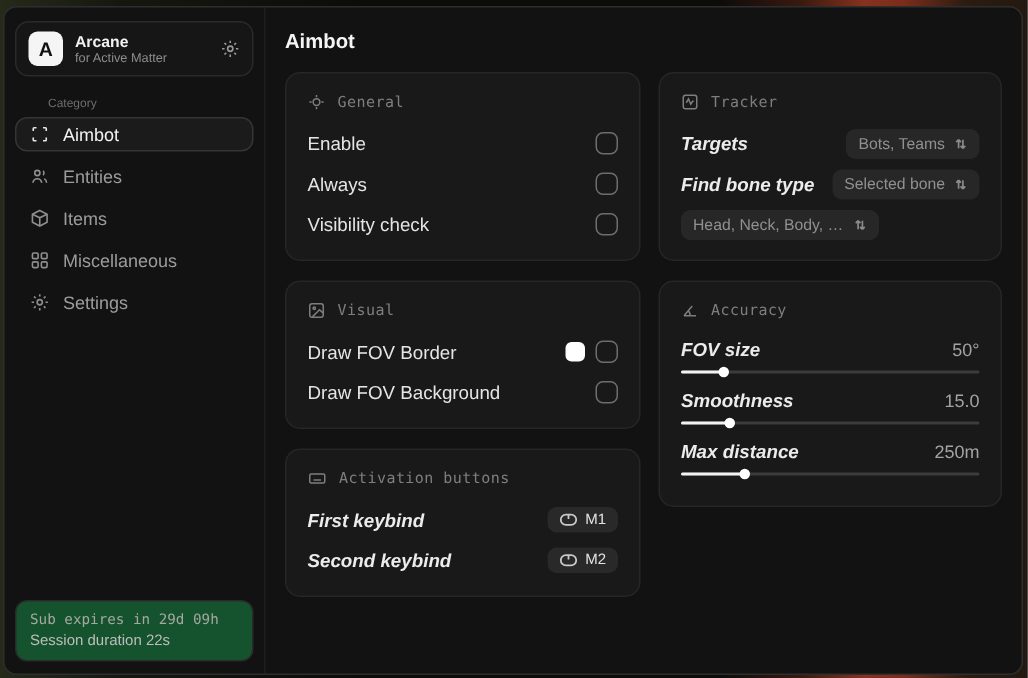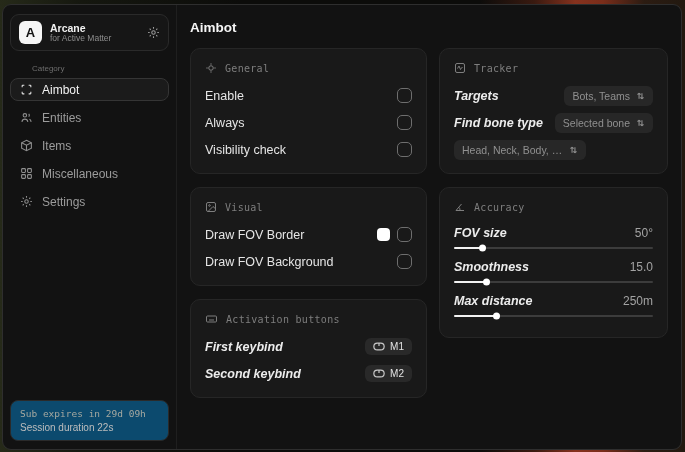"Sub expires in 29d 09h" .sub-card { background: #0c4a6e -> #14532d }
